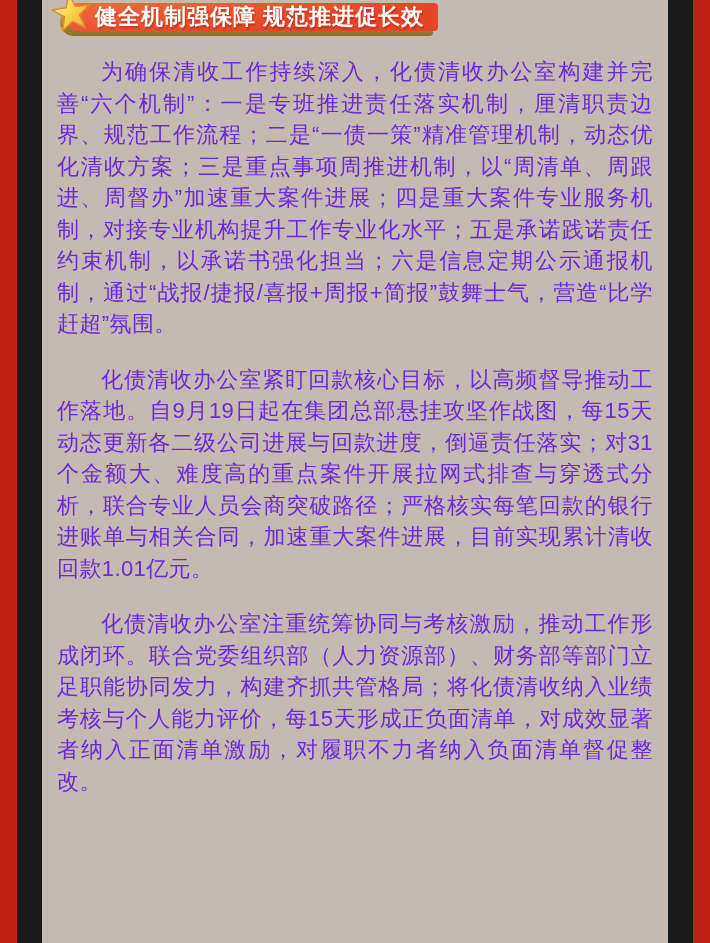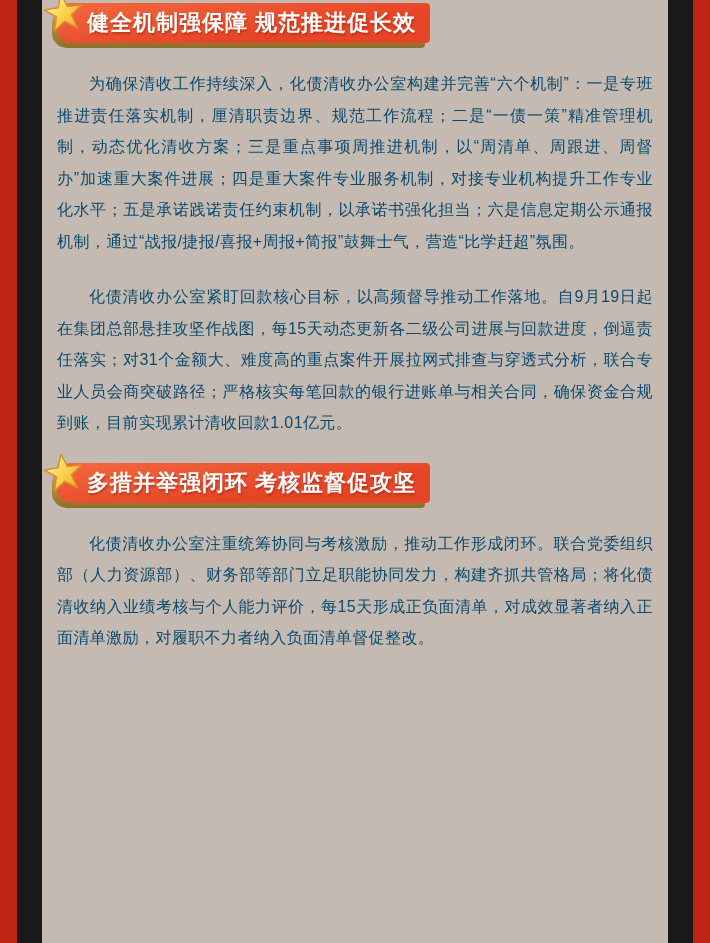"健全机制强保障 规范推进促长效" .section-banner { height: 40px -> 28px; margin: 0 0 25px 0 -> 0 0 25px 8px }
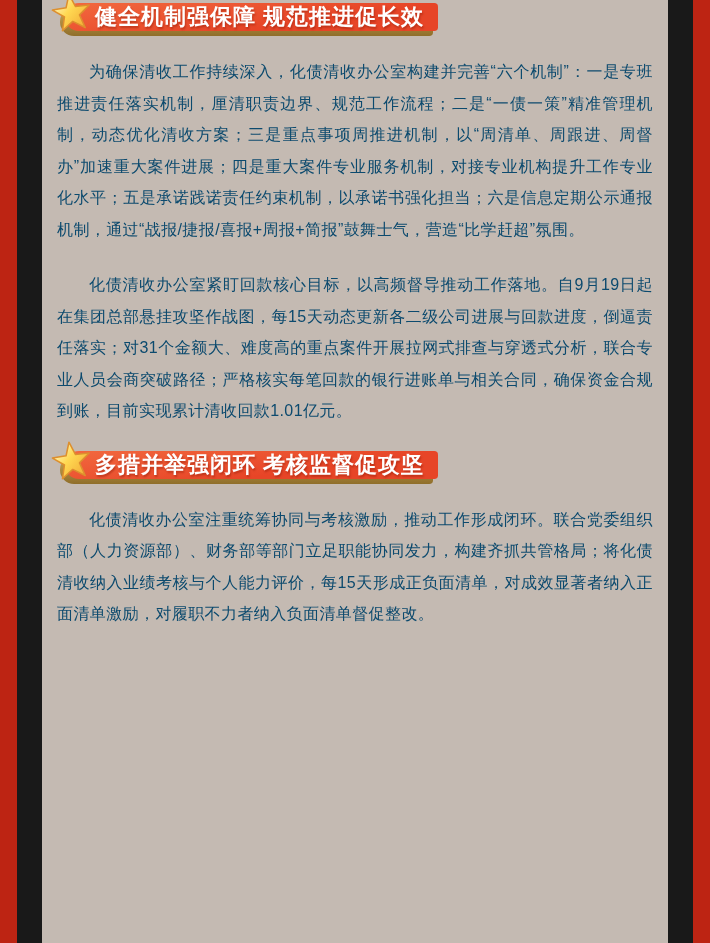"为确保清收工作持续深入，化债清收办公室构建并完善“六个机制”：一是专班推进责任落" .para { color: #0c4a6e -> #6d28d9; font-size: 16px -> 22px }
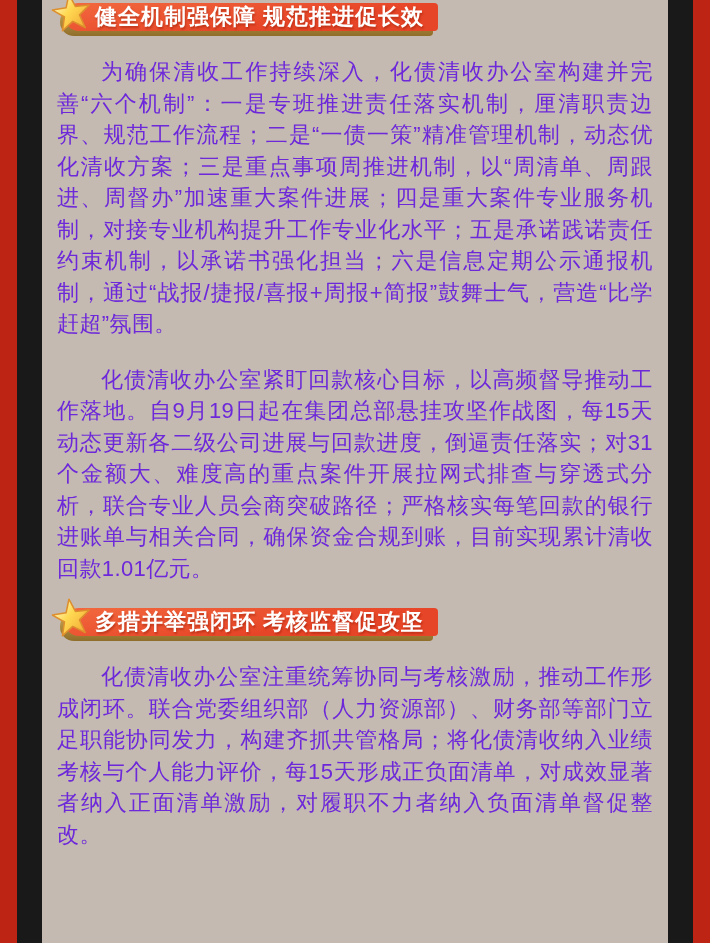"化债清收办公室紧盯回款核心目标，以高频督导推动工作落地。自9月19日起在集团总部" p.para { text: 确保资金合规到账 -> 加速重大案件进展 }
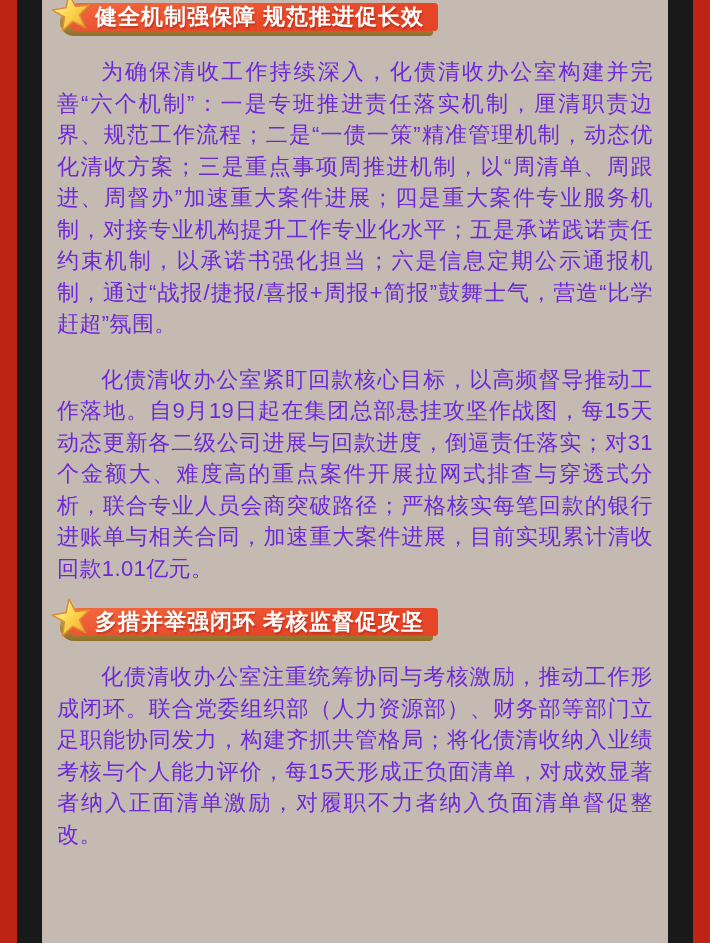"多措并举强闭环 考核监督促攻坚" div.section-banner { html: <div> <div></div> <div> <span>多措并举强闭环 考核监督促攻坚</span> </div> <svg> <polygon></polygon> </svg> </div> -> none }
